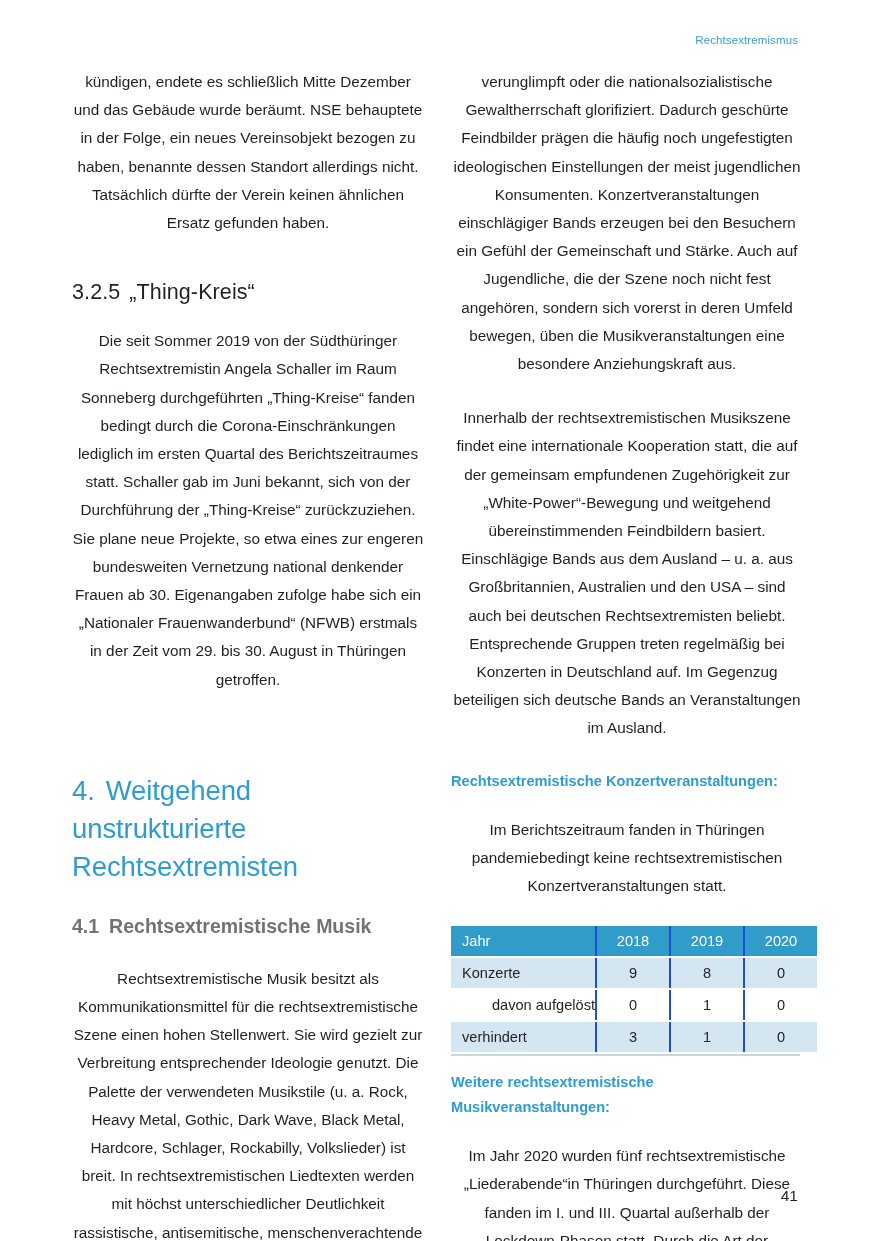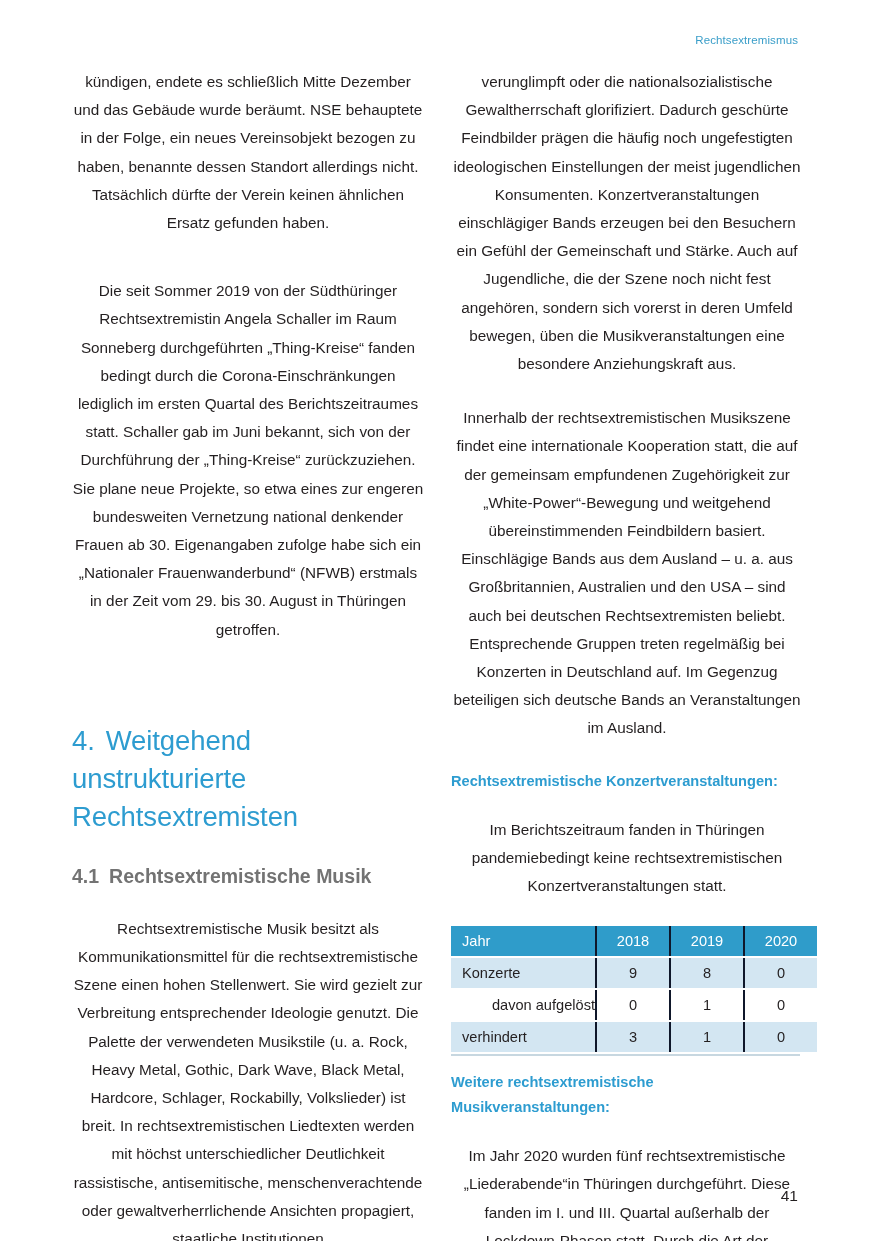"3.2.5 „Thing-Kreis“" h3.sub-num { html: none -> <h3> <span>3.2.5</span><span>„Thing-Kreis“</span> </h3> }
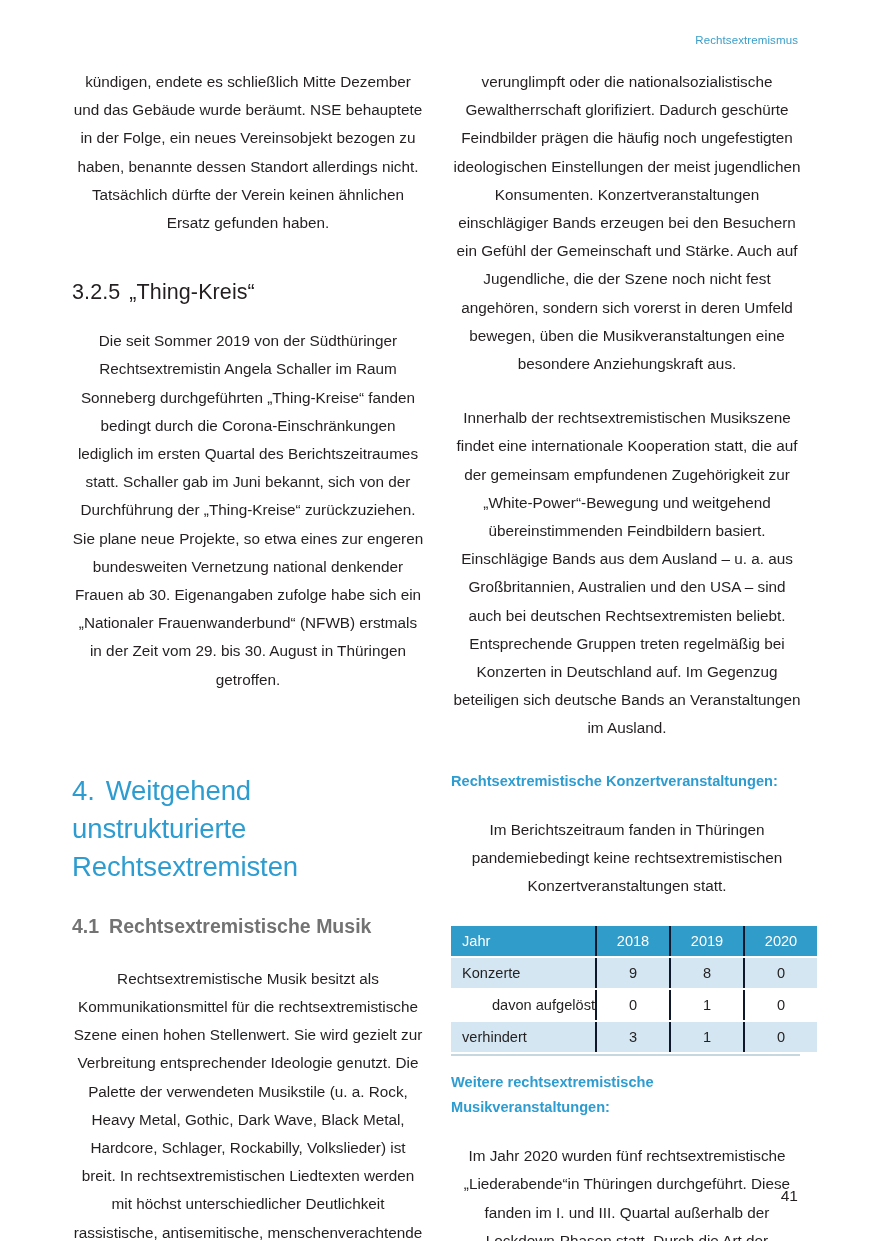"Jahr" table.stats th, table.stats td { border-right: 2px solid #0f172a -> 2px solid #1d4ed8 }
